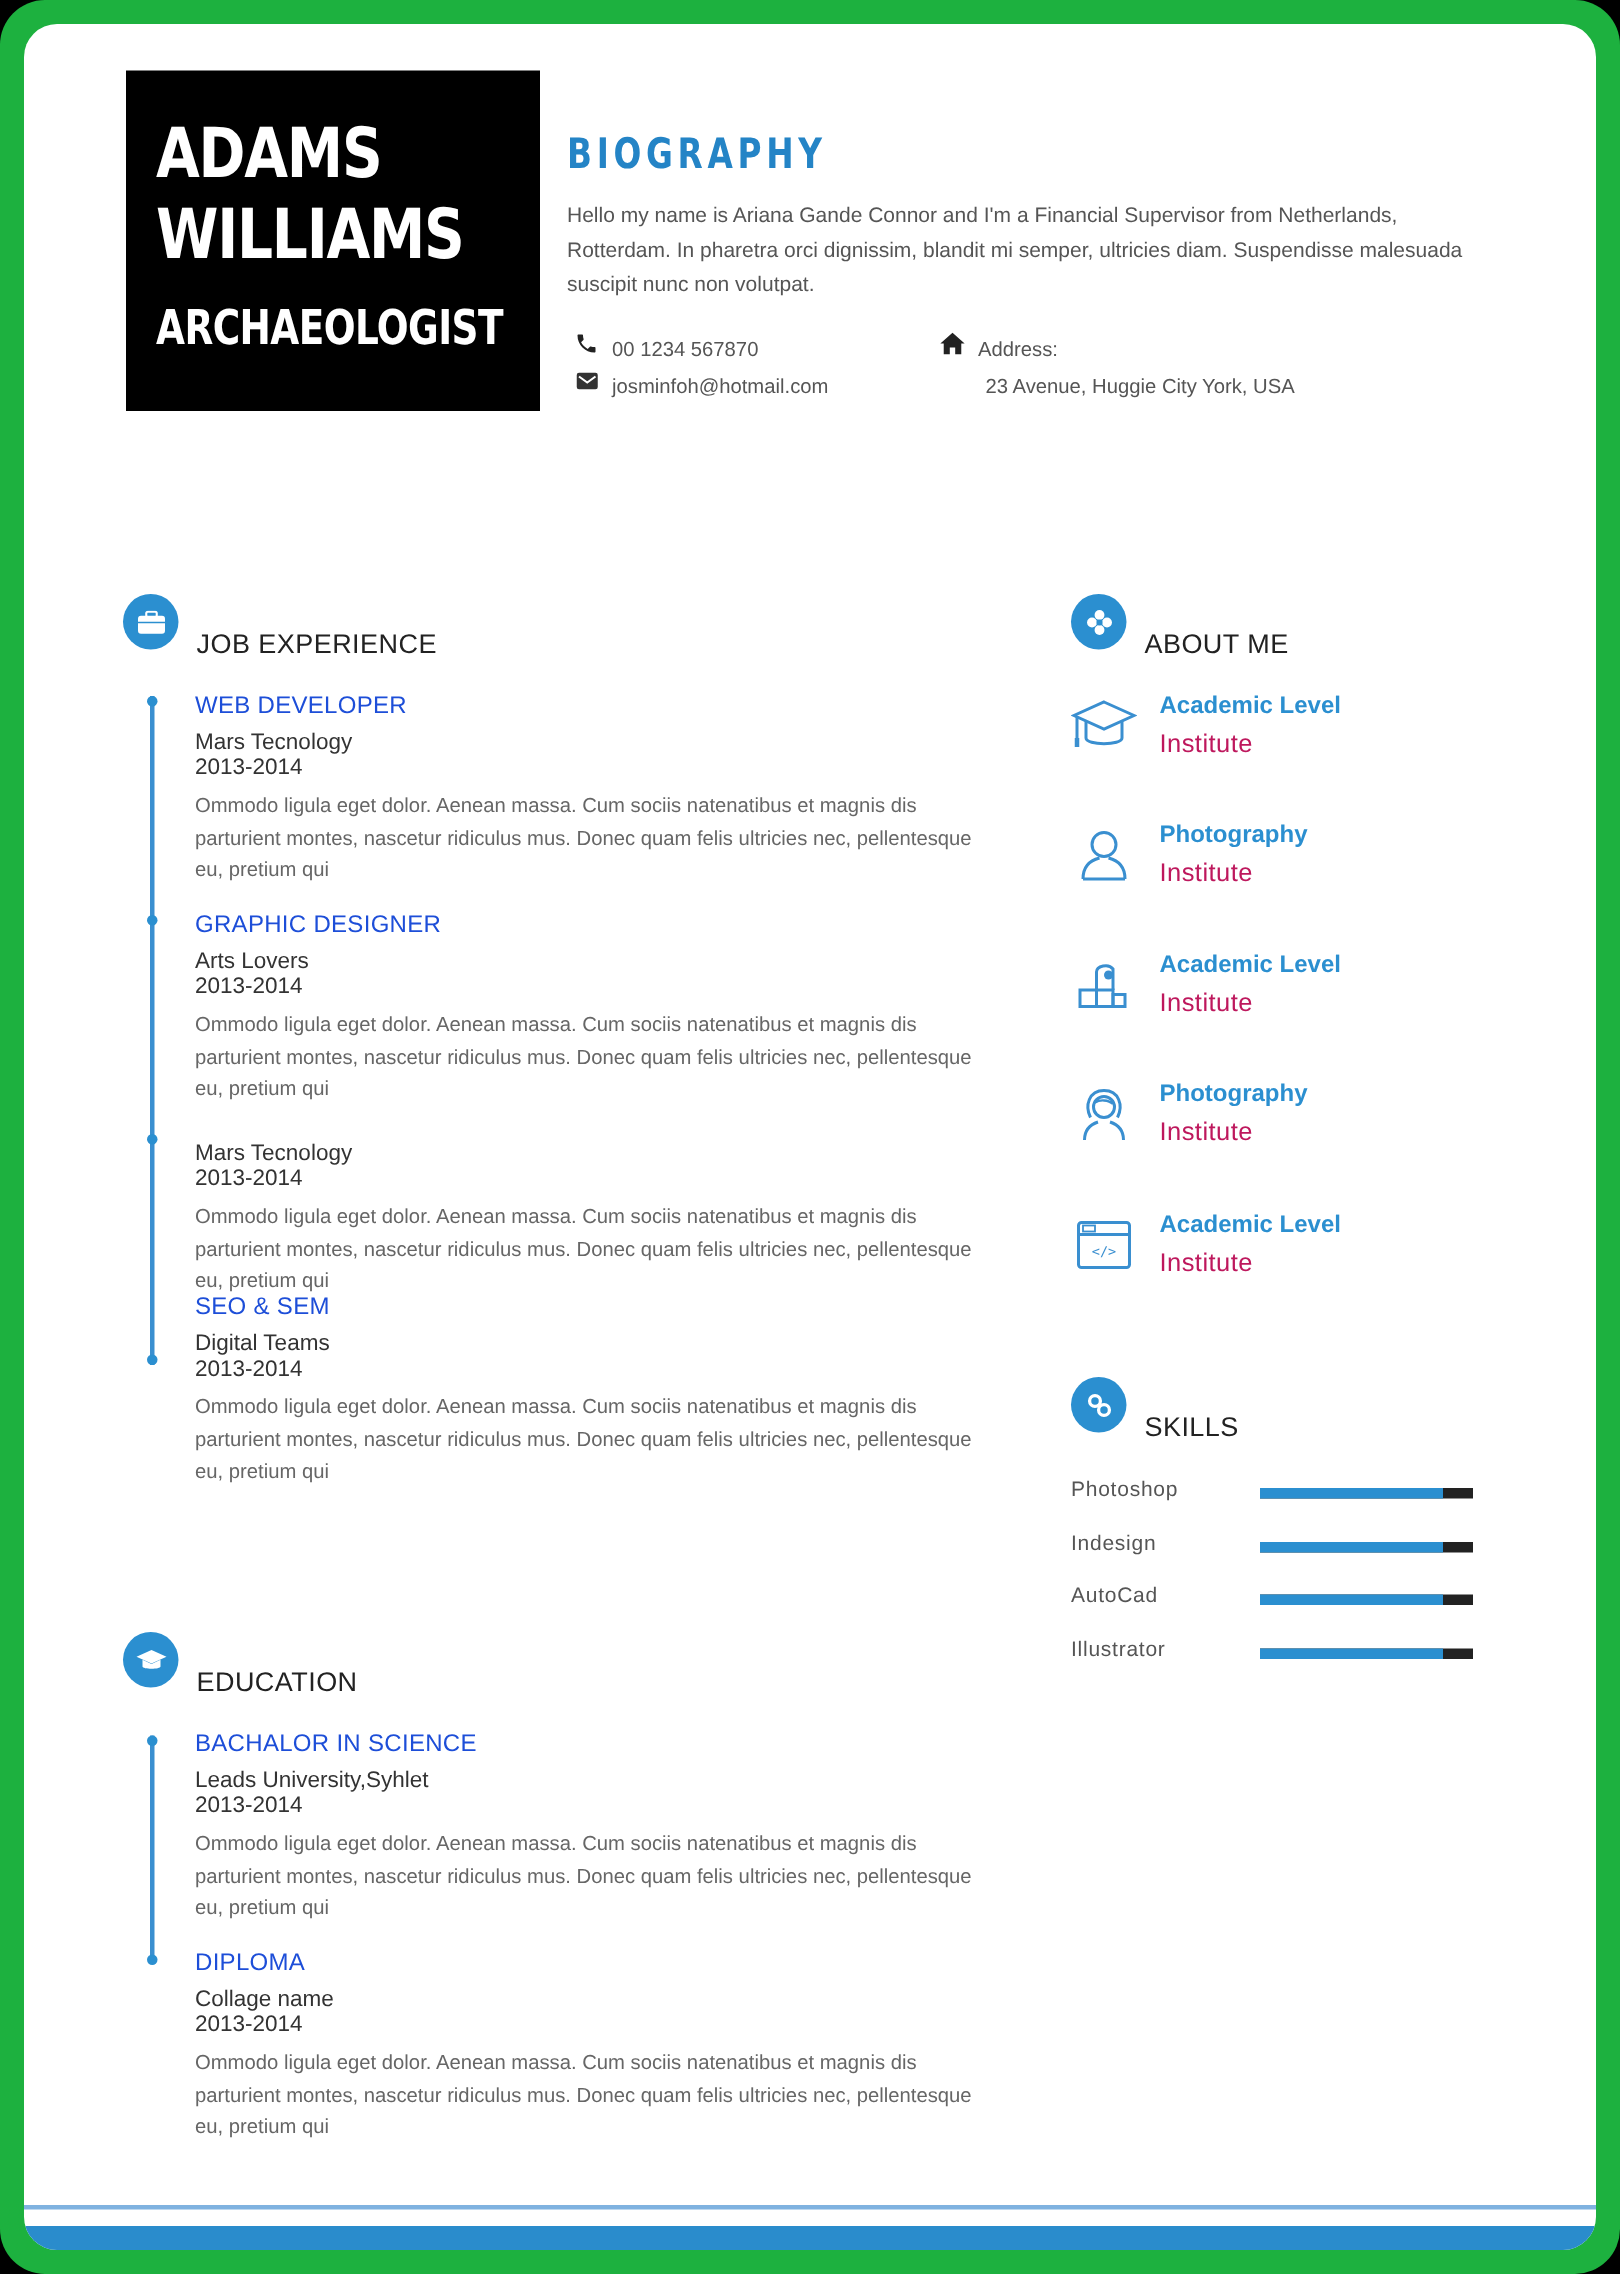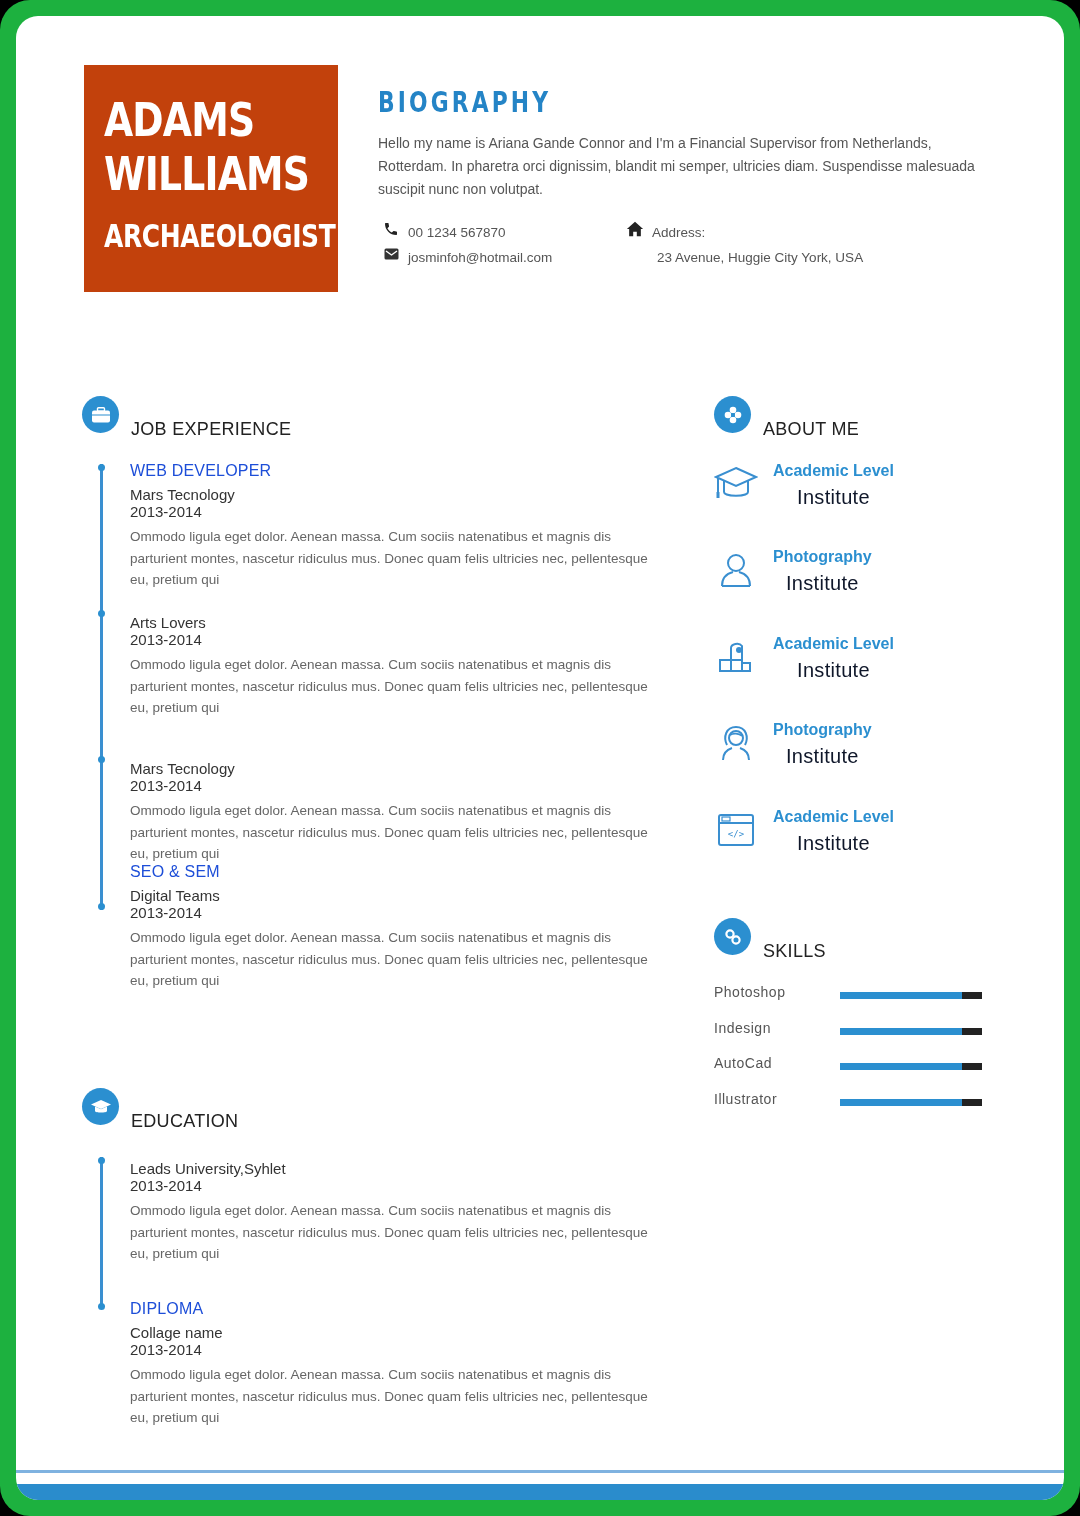"ADAMS" .name-box { background: #c2410c -> #000000; top: 49px -> 31px; width: 254px -> 276px }
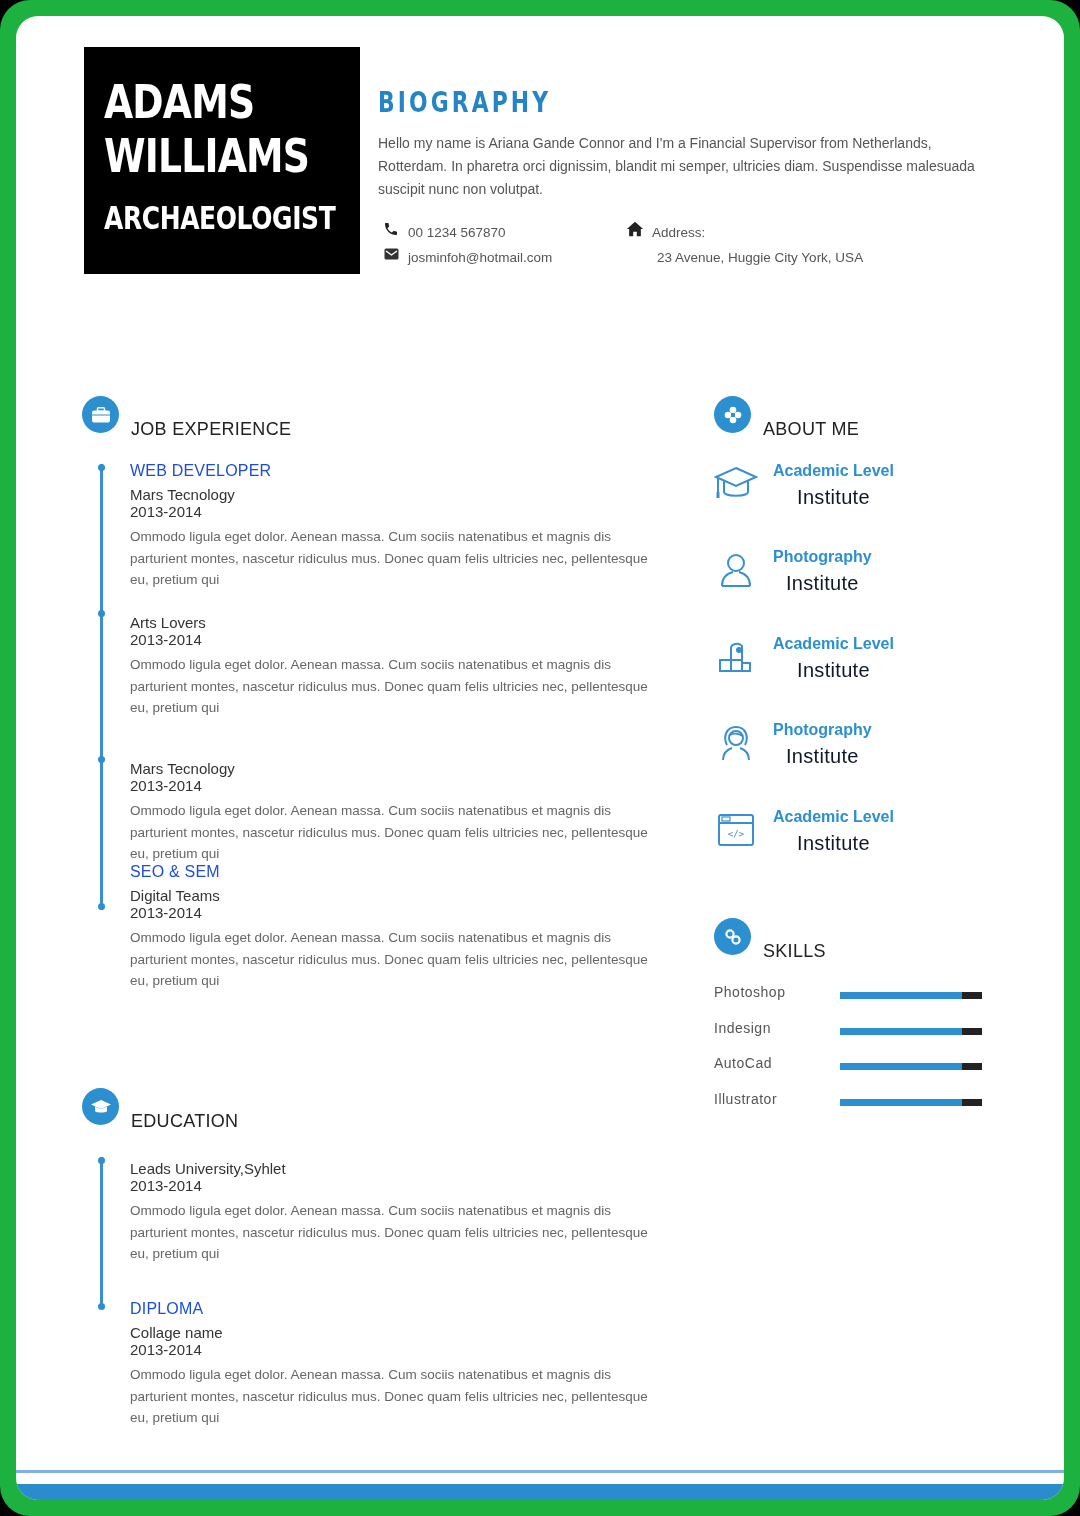"Institute" .about-sub { color: #0f172a -> #be185d; font-size: 20px -> 17px; text-align: center -> none }
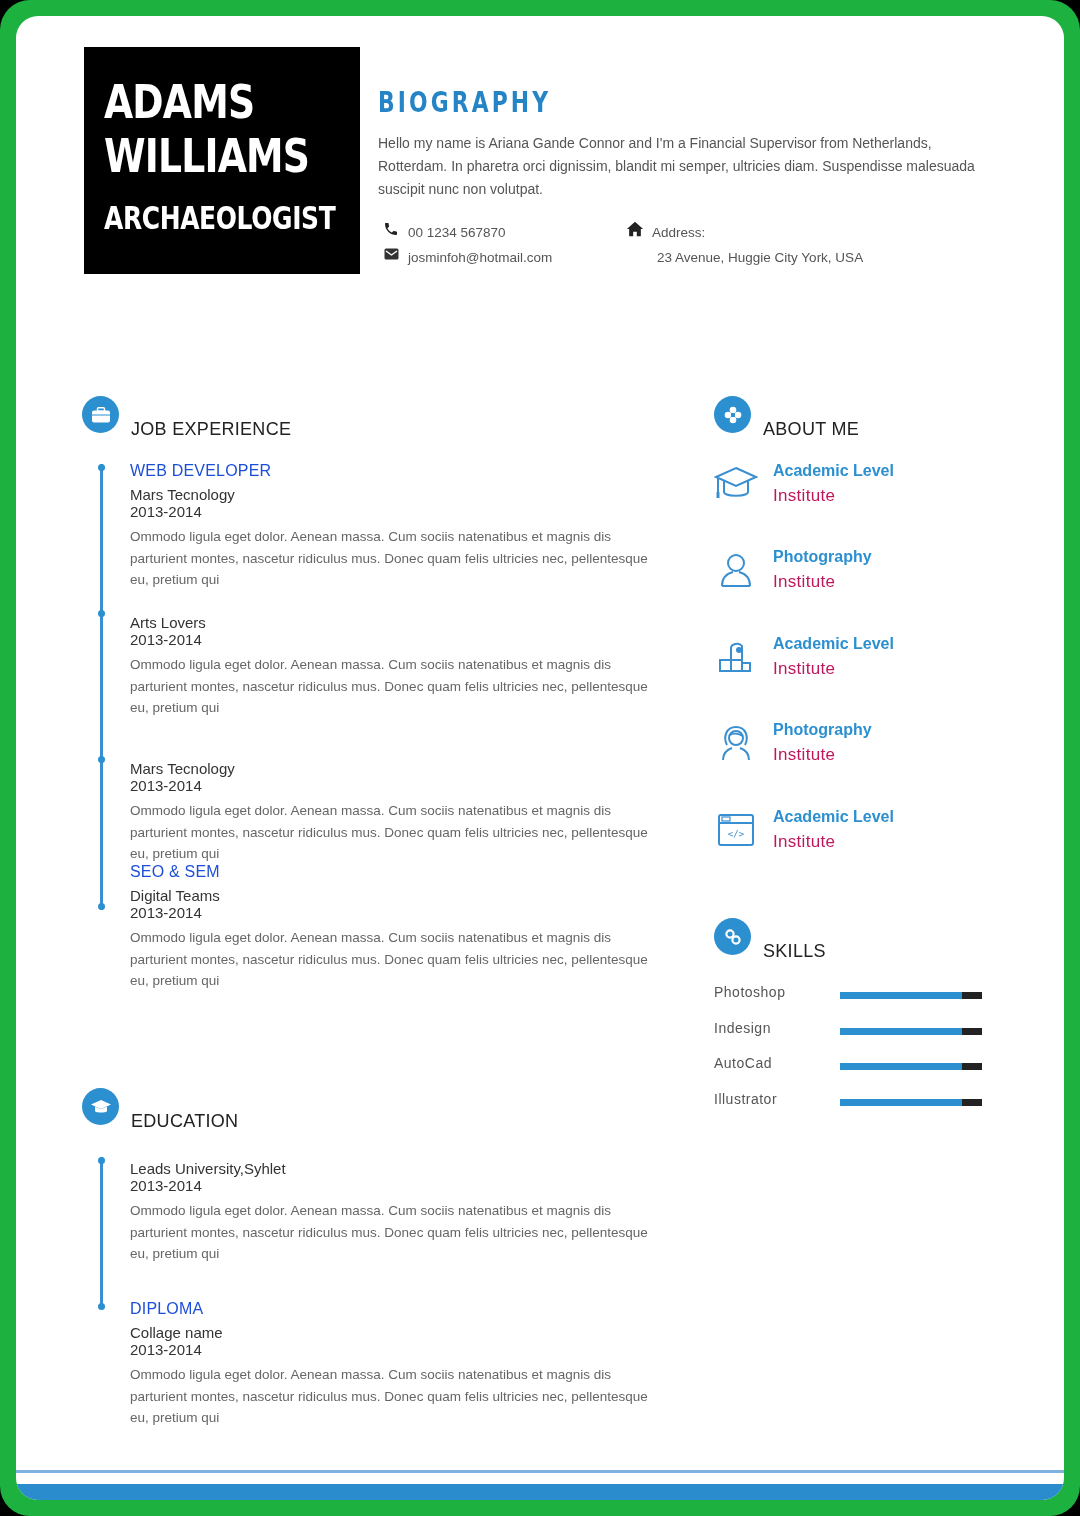"GRAPHIC DESIGNER" div.entry-role { html: none -> <div>GRAPHIC DESIGNER</div> }
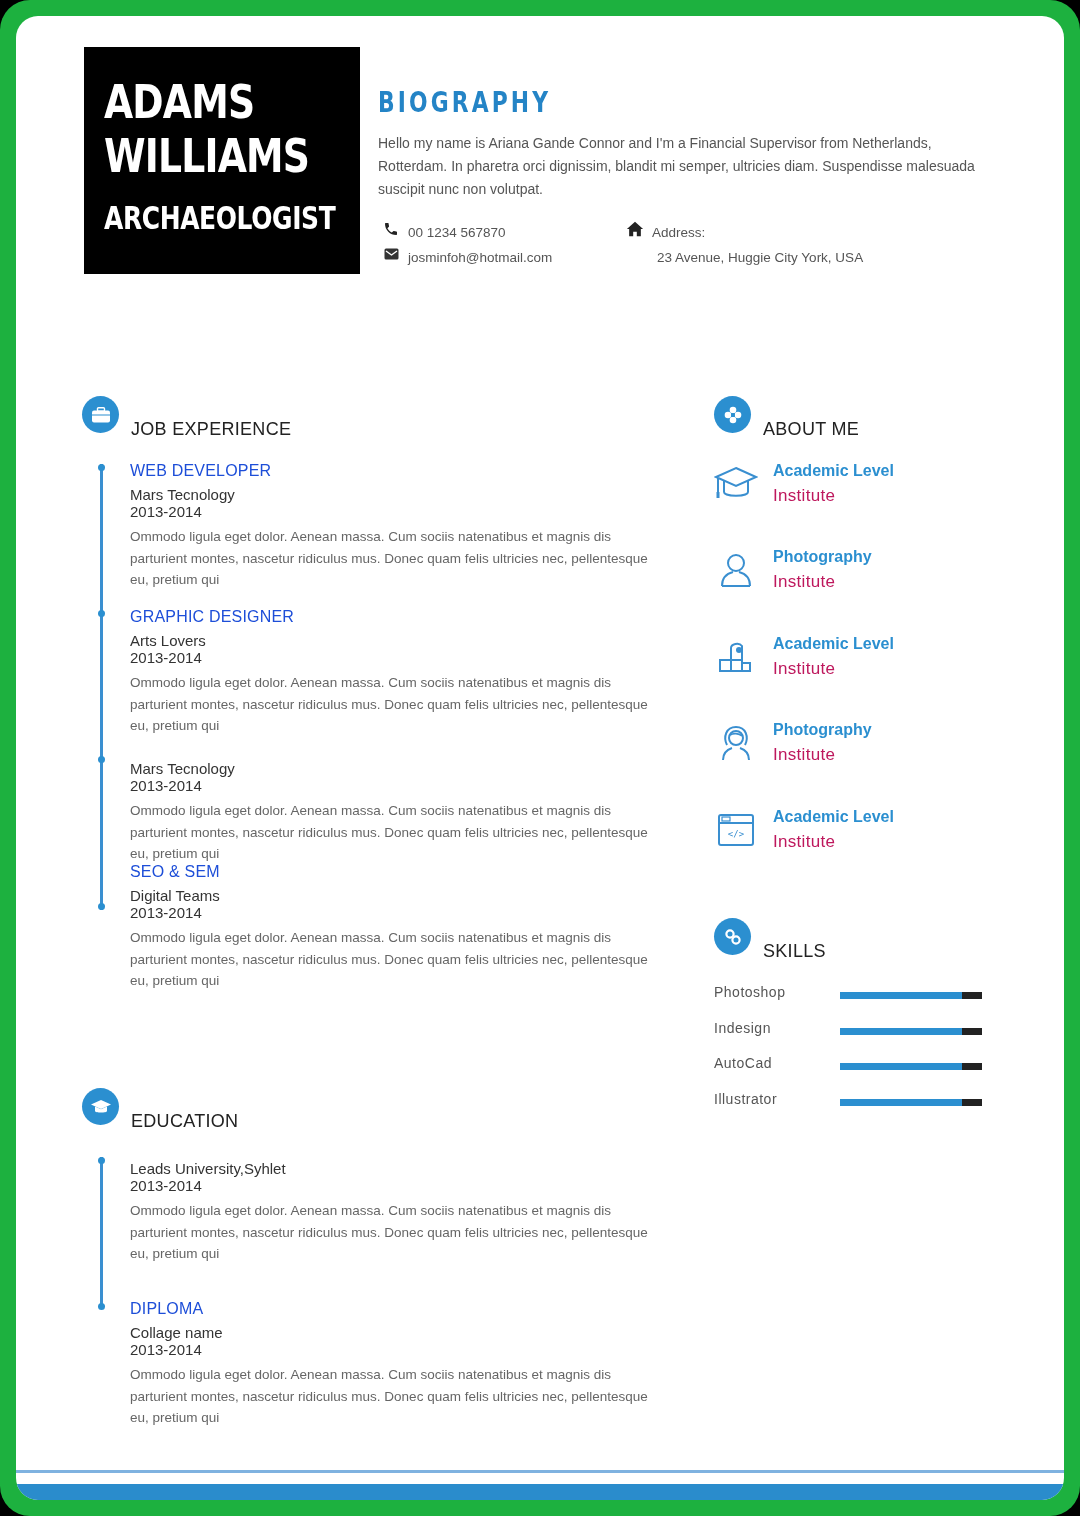"BACHALOR IN SCIENCE" div.entry-role { html: none -> <div>BACHALOR IN SCIENCE</div> }
